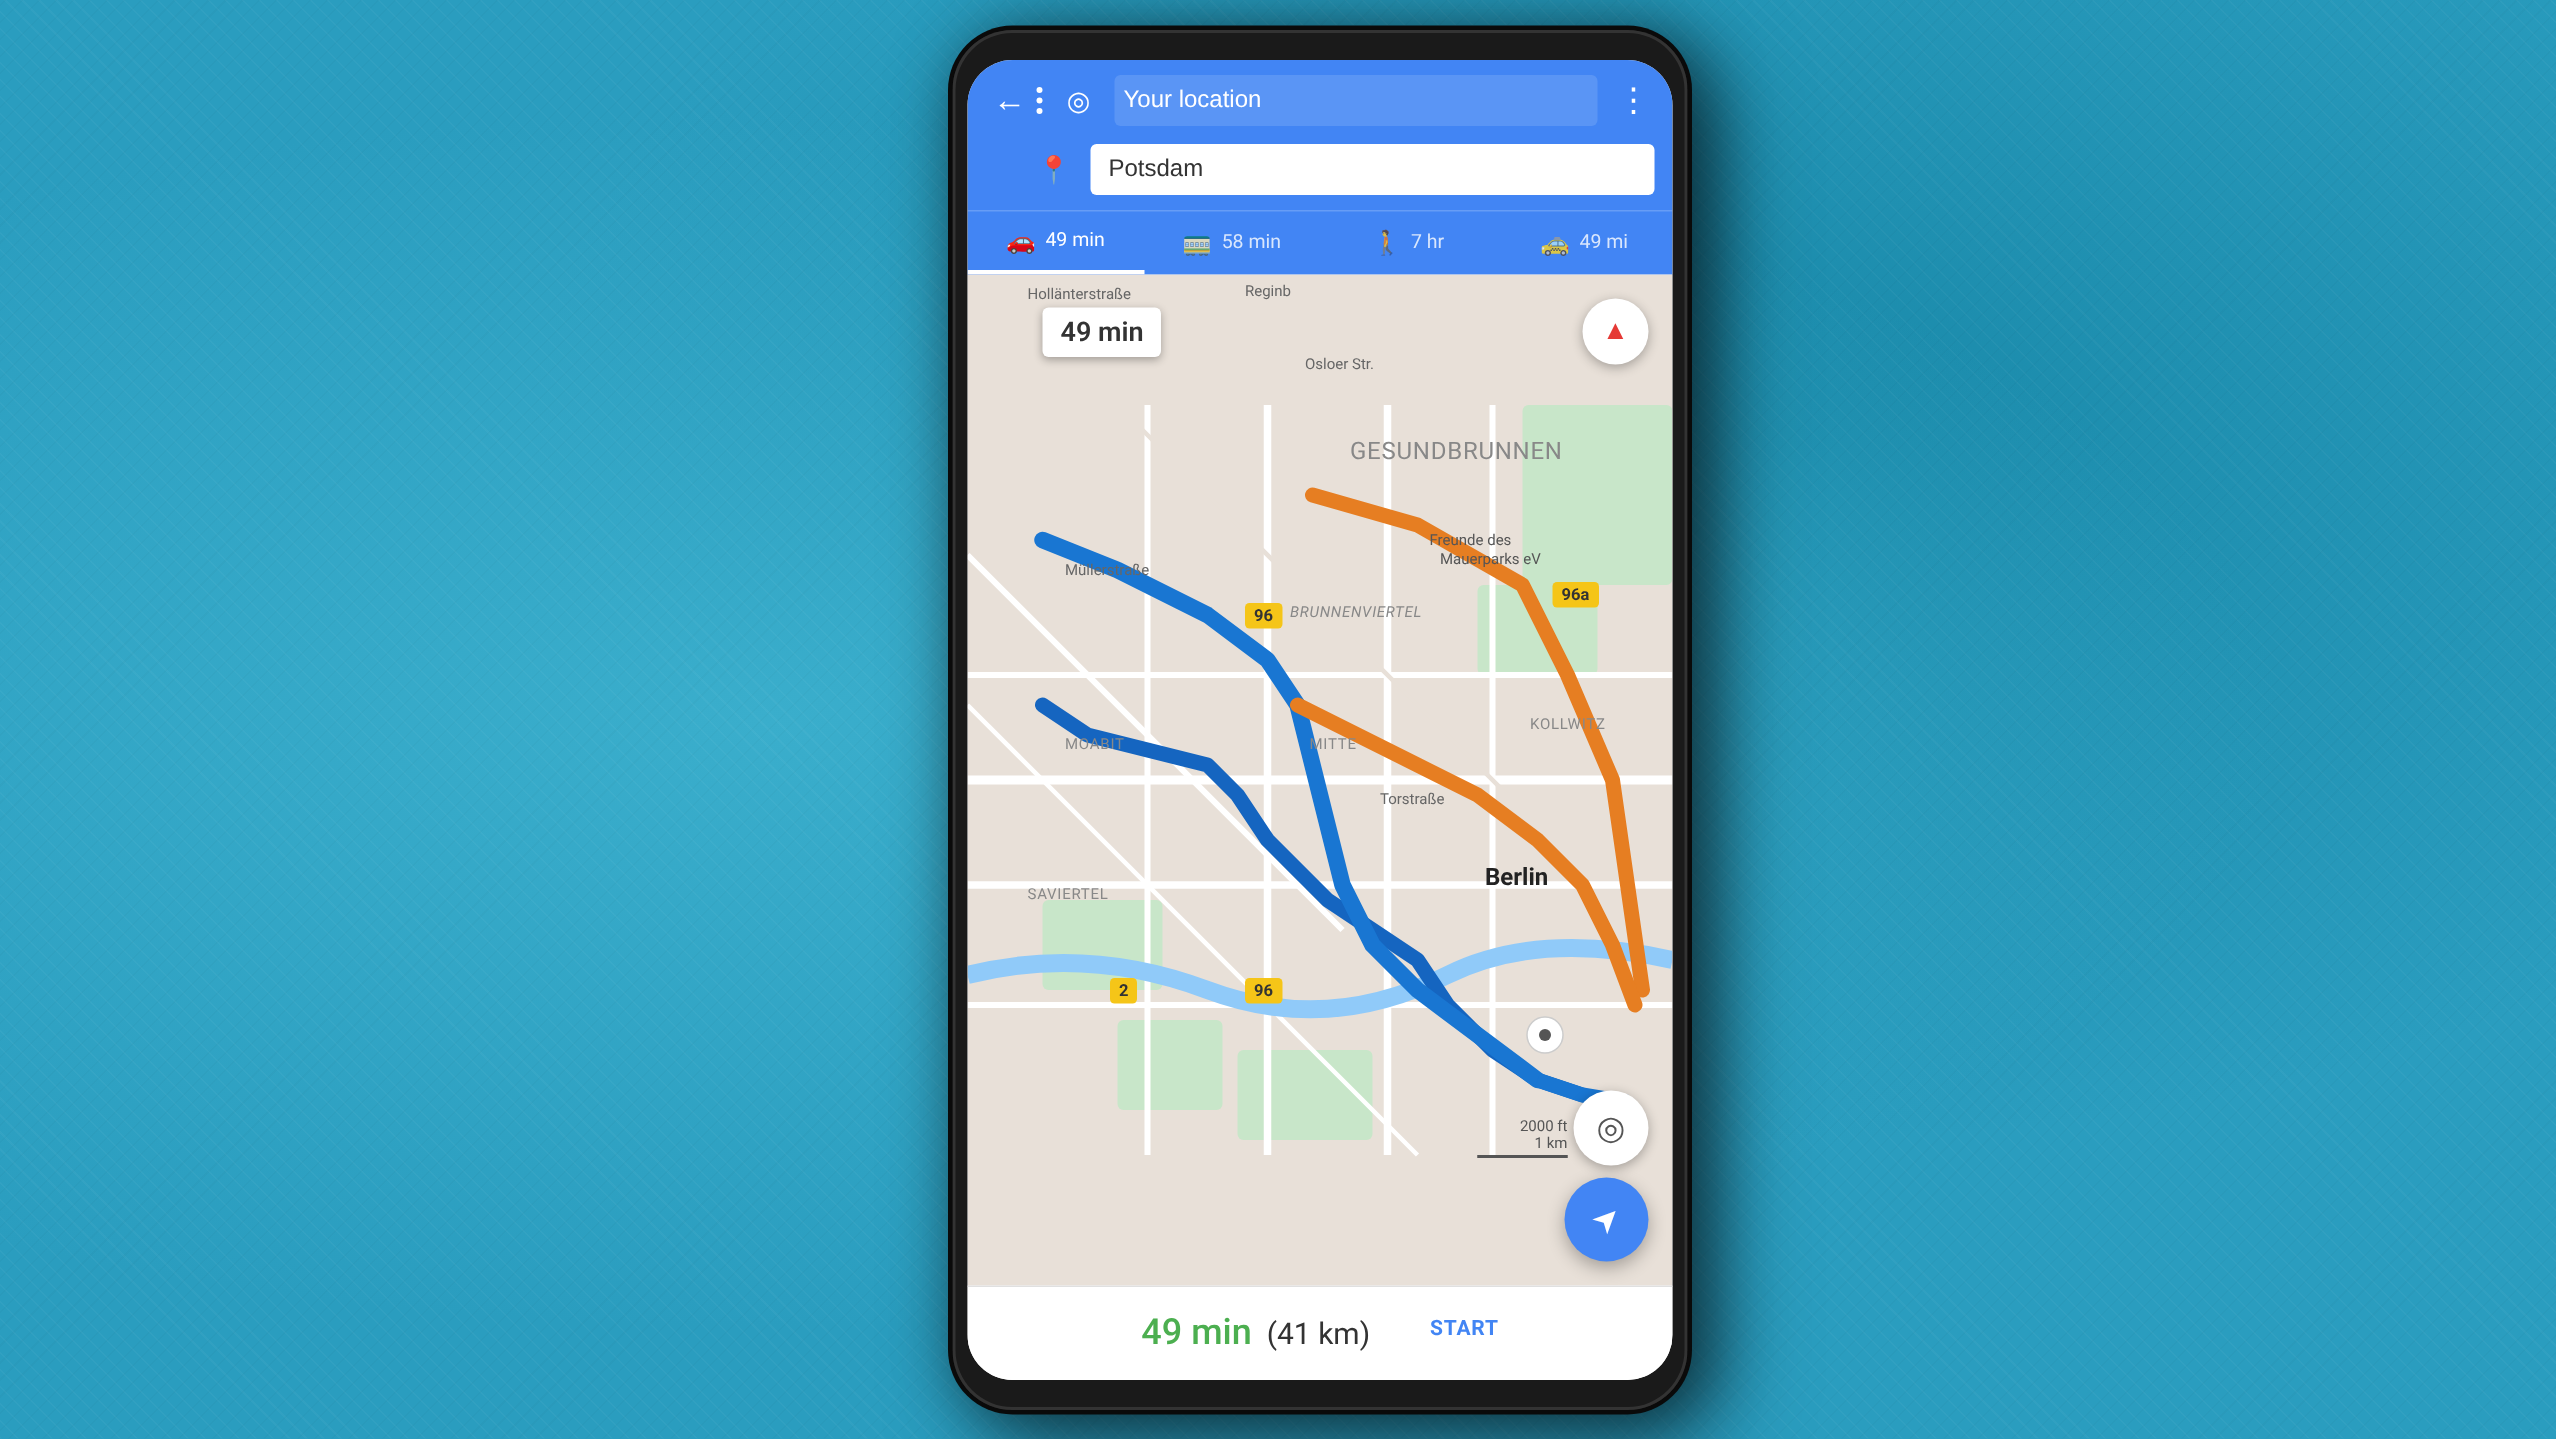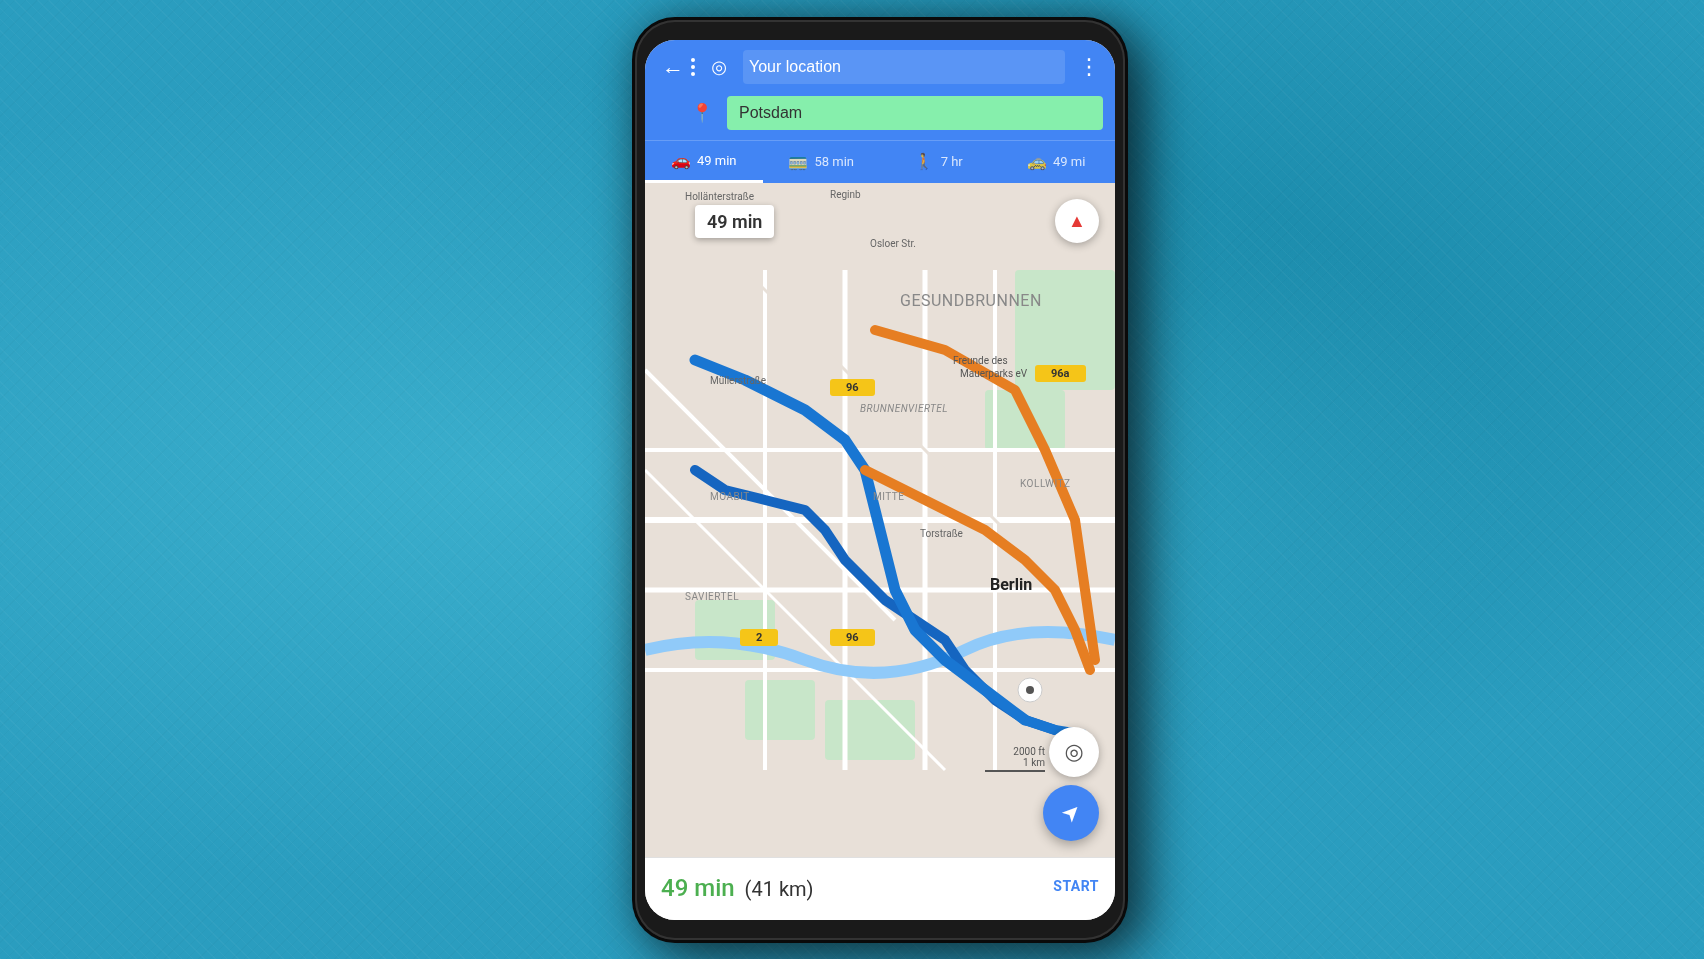"Potsdam" .dest-input { background: #86efac -> #ffffff }
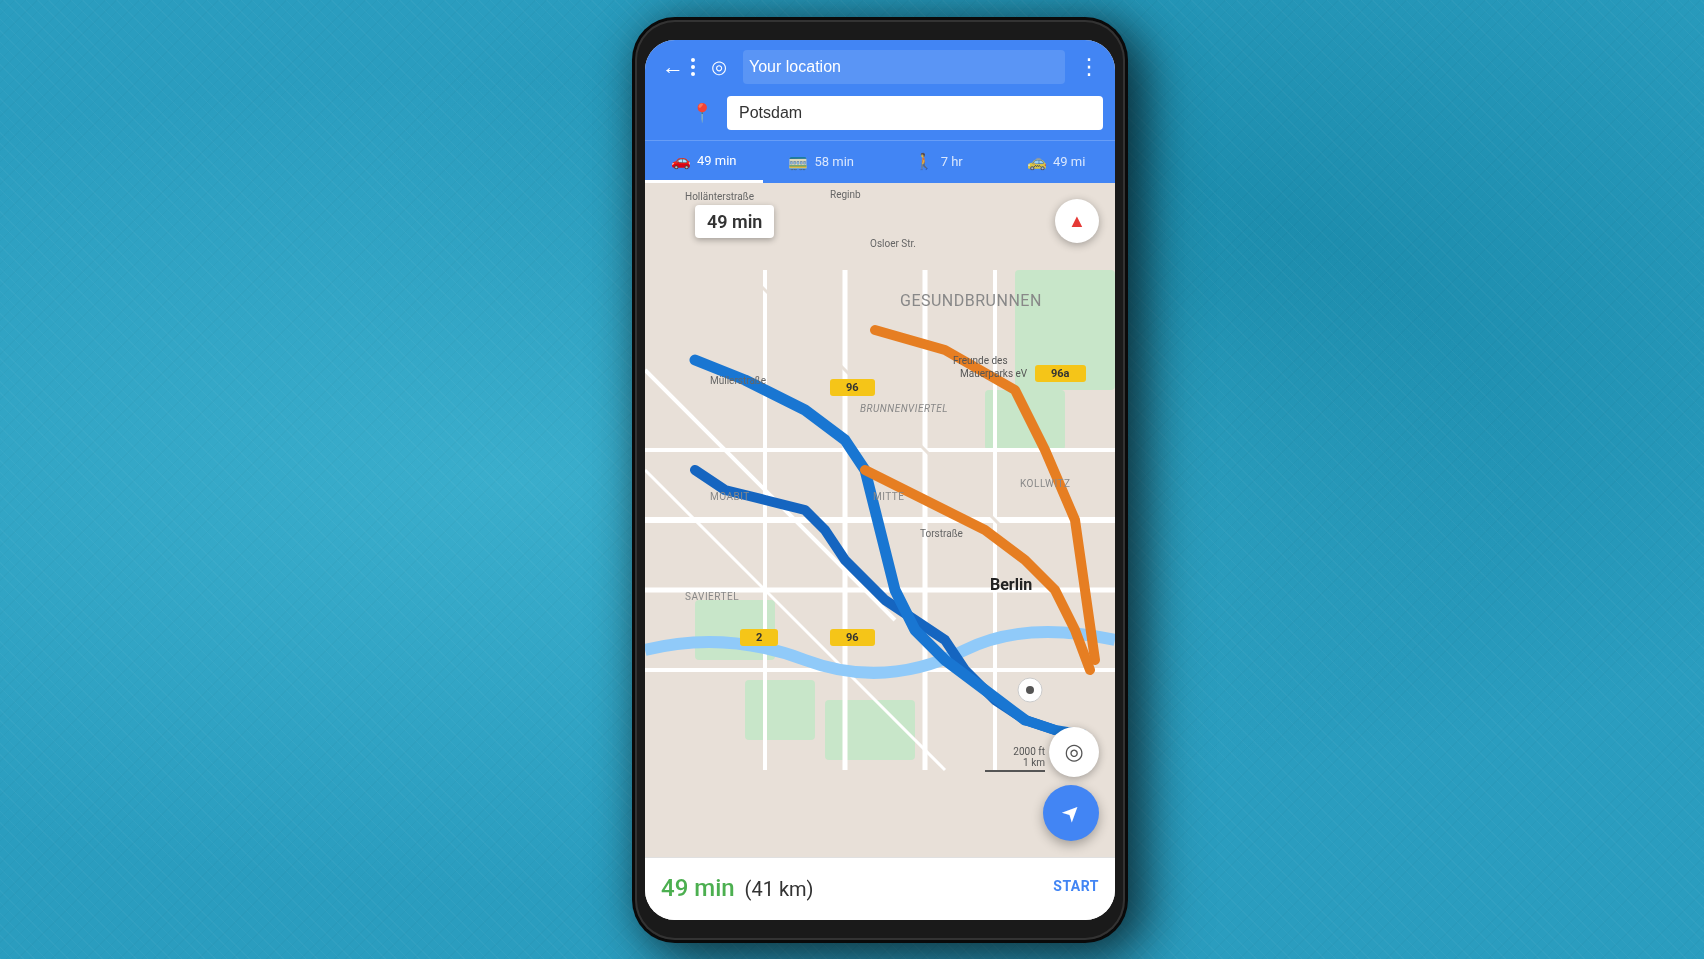"96a" .road-badge { margin-top: none -> 23px; padding: 2px 16px -> 2px 6px }
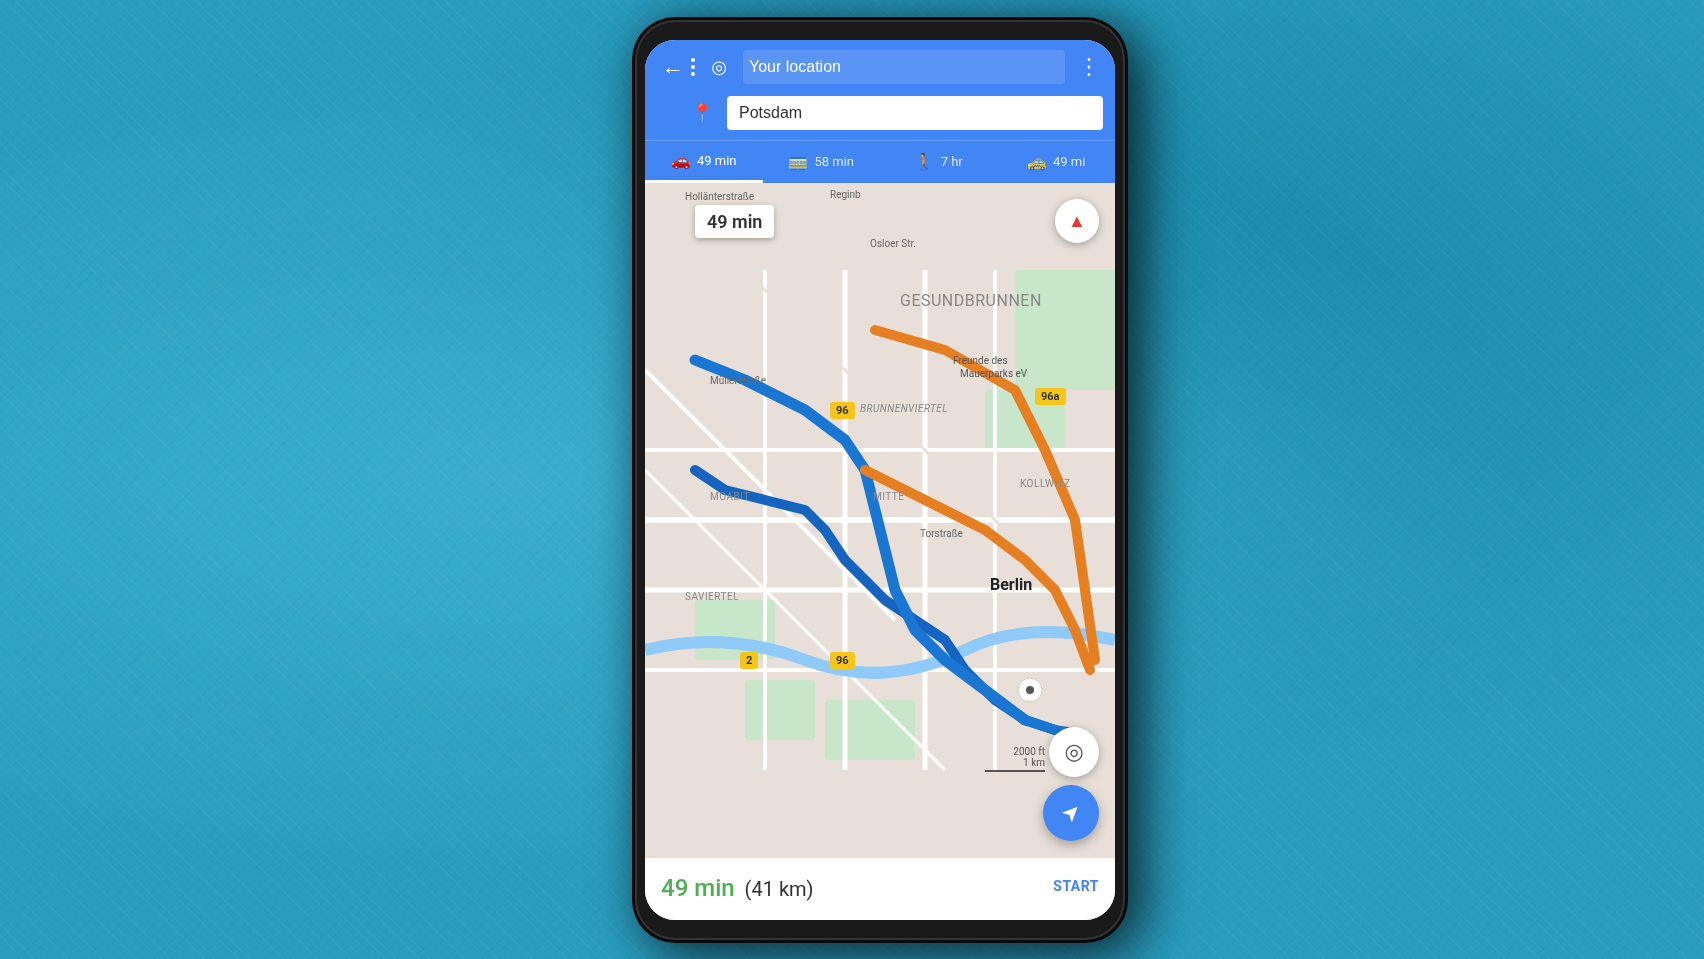"49 min (41 km)" .route-summary { justify-content: space-between -> center }
